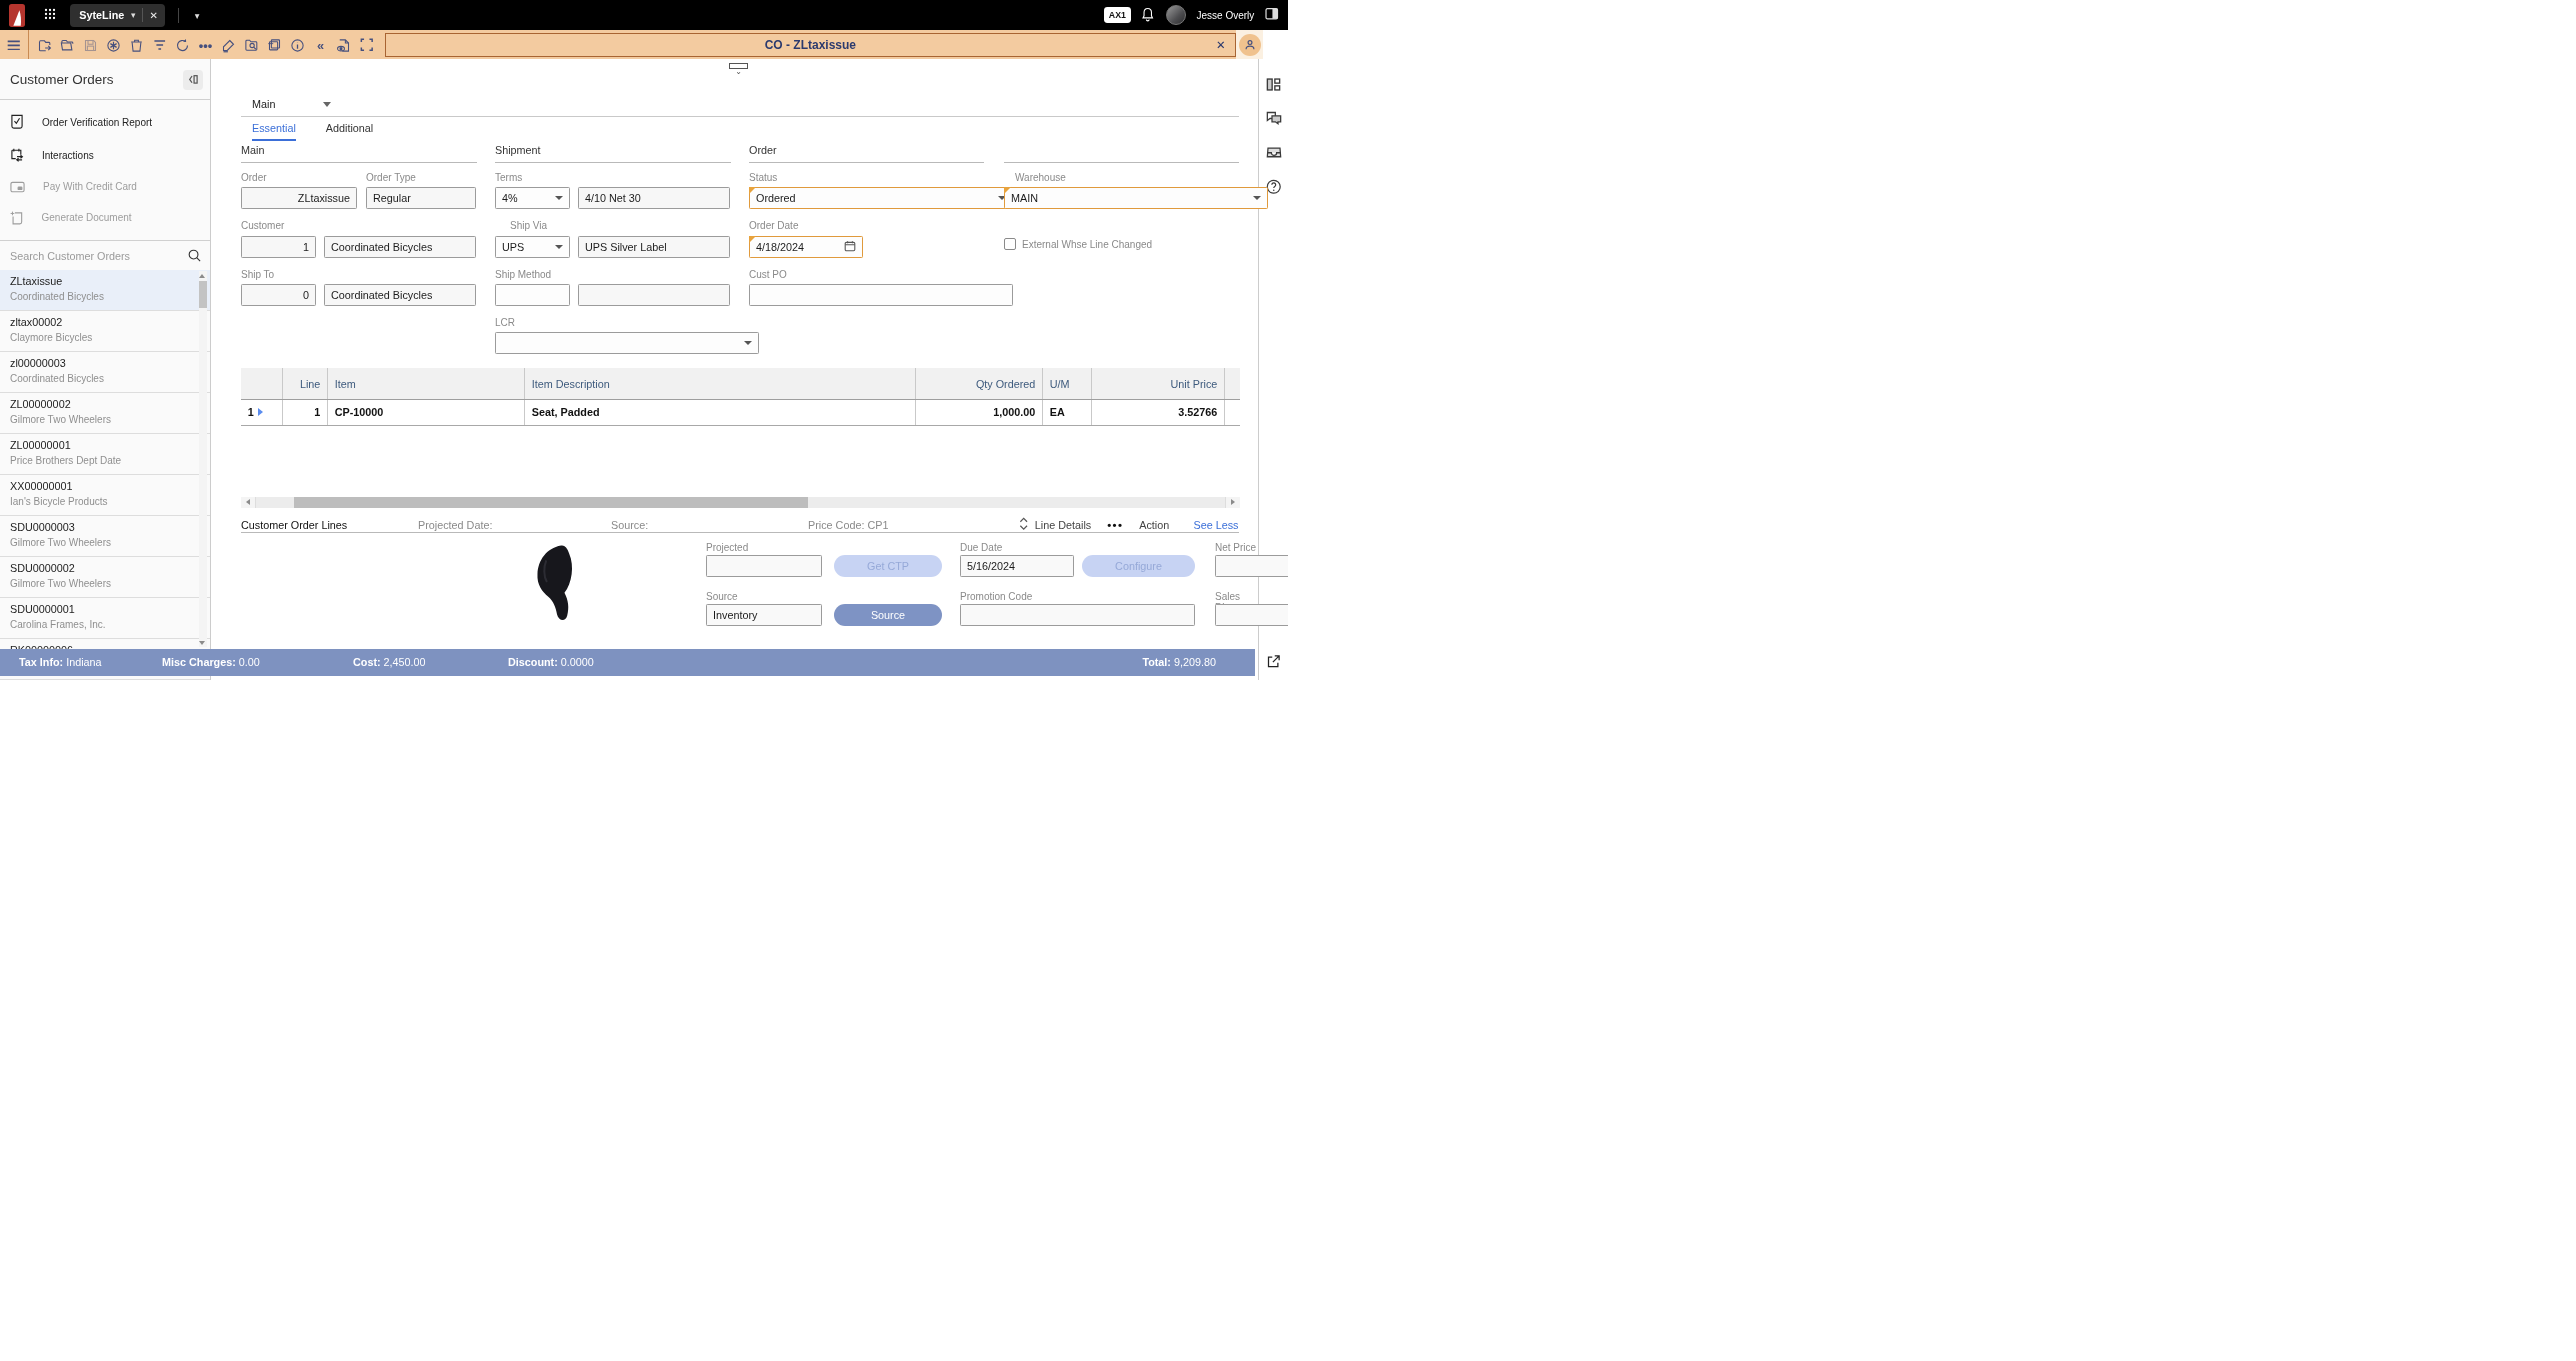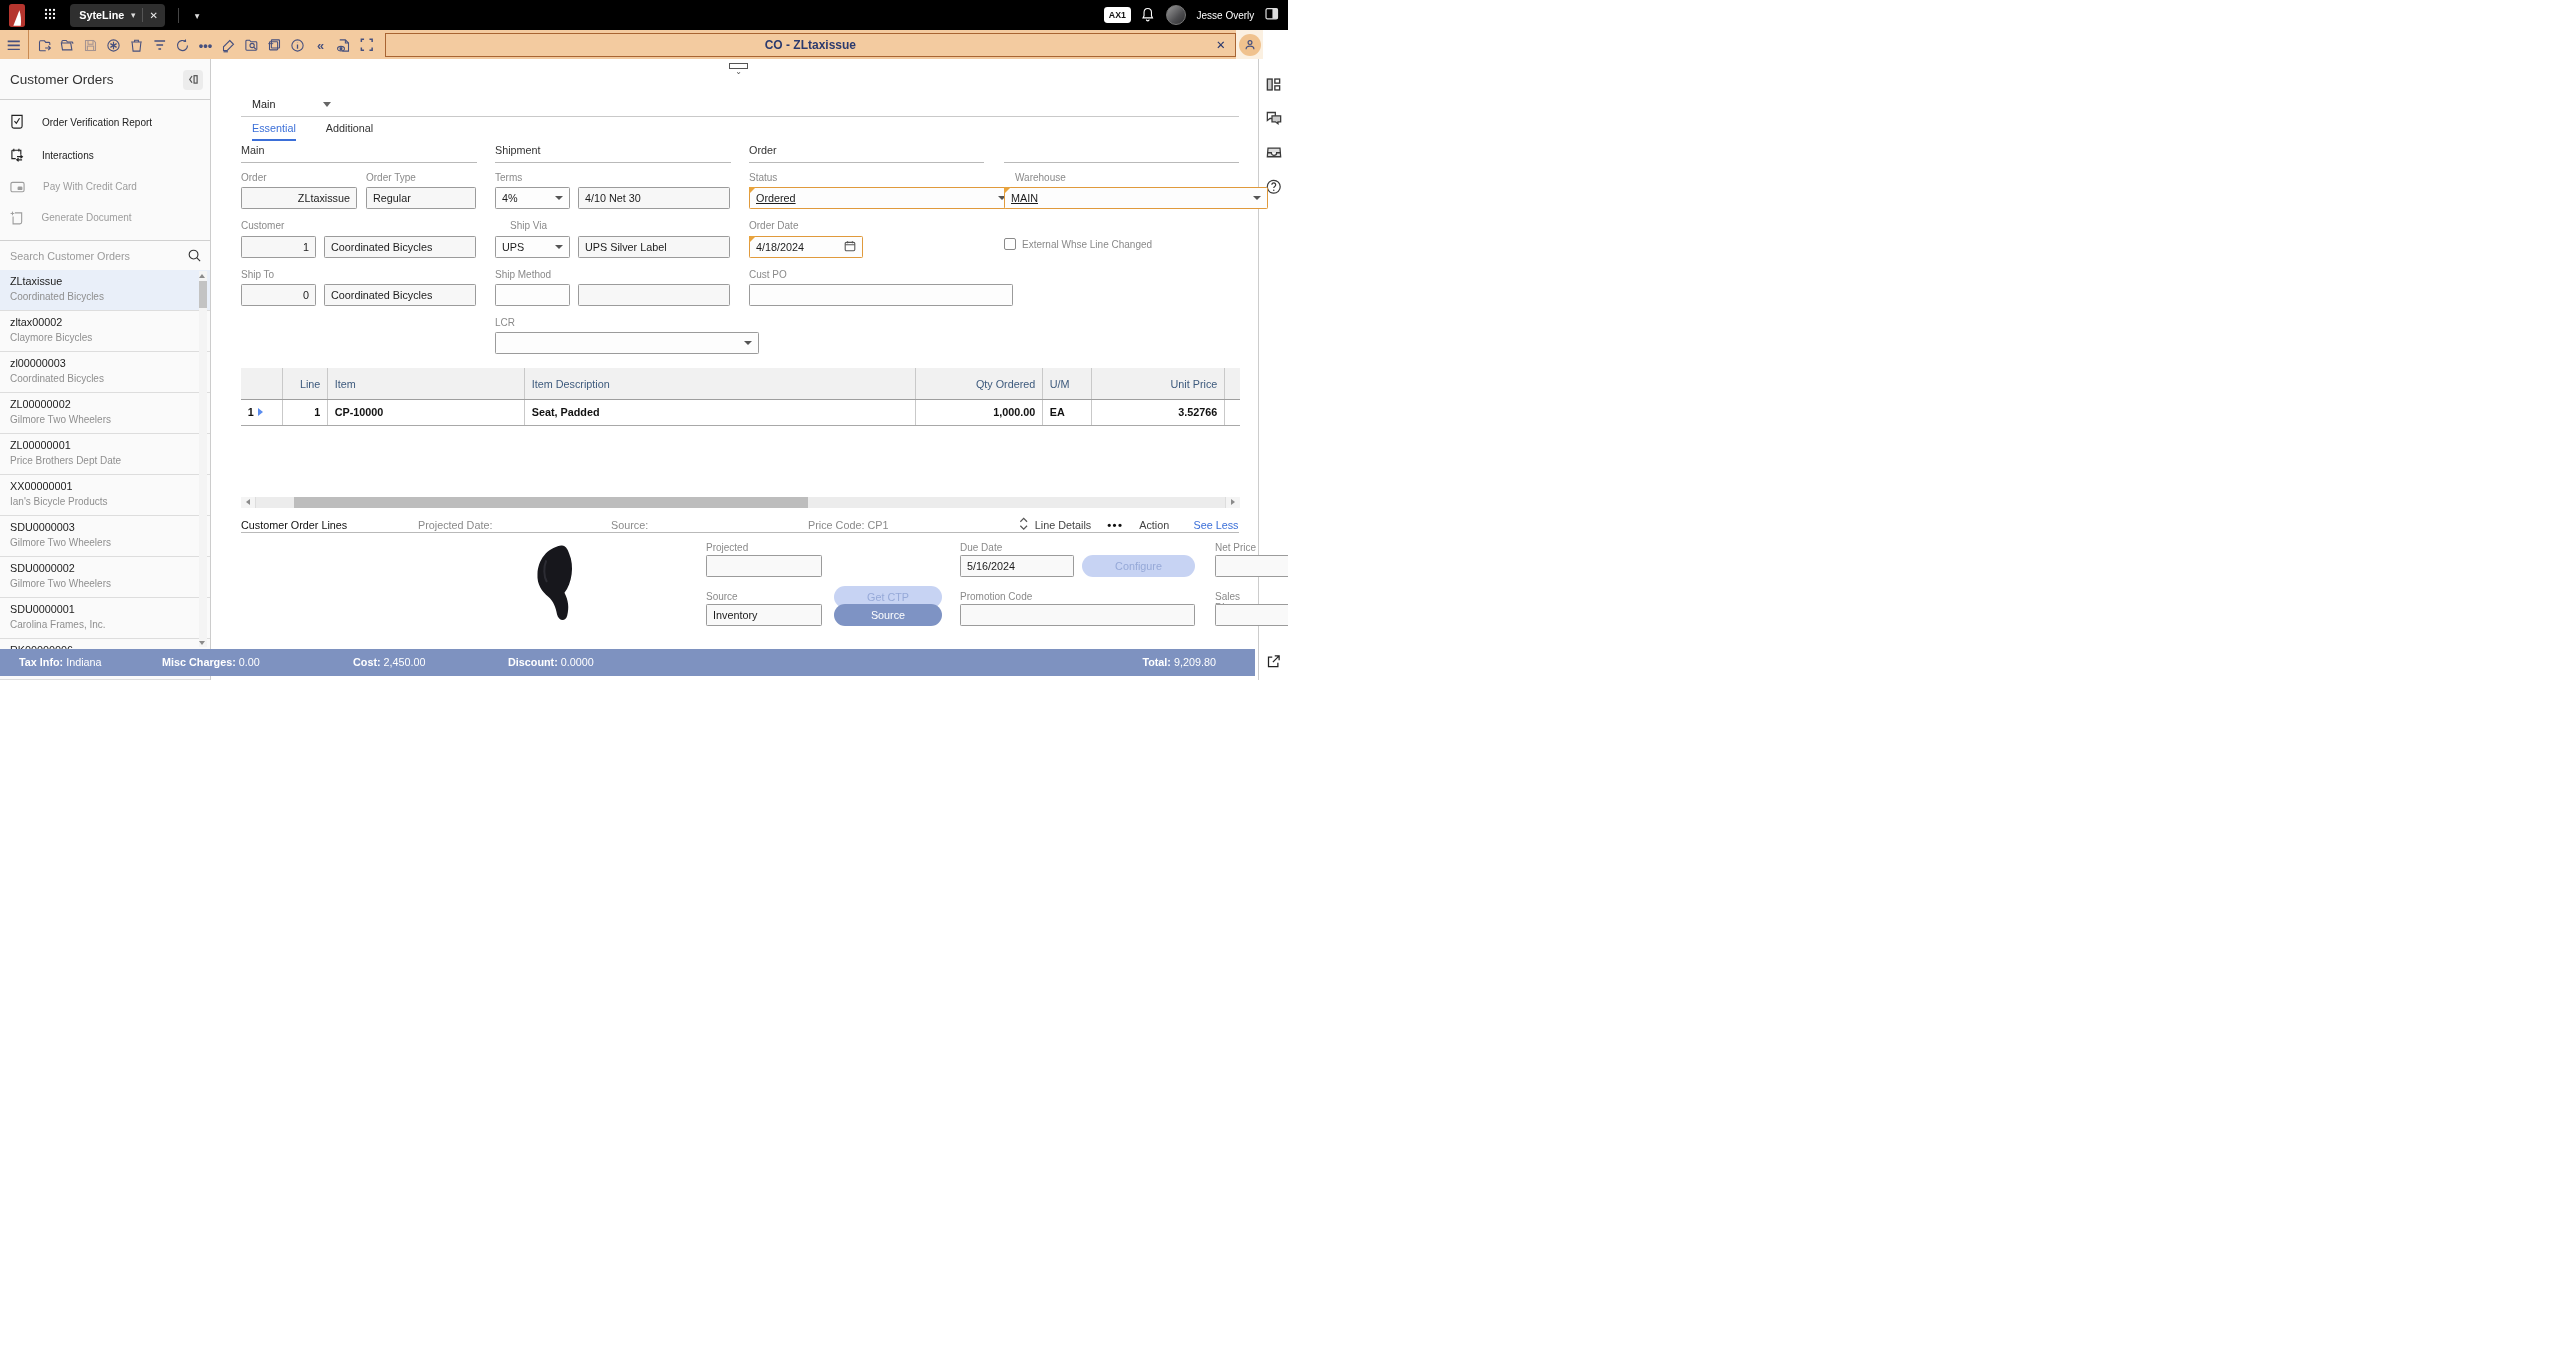"Ordered" .w-full { text-decoration: underline -> none }
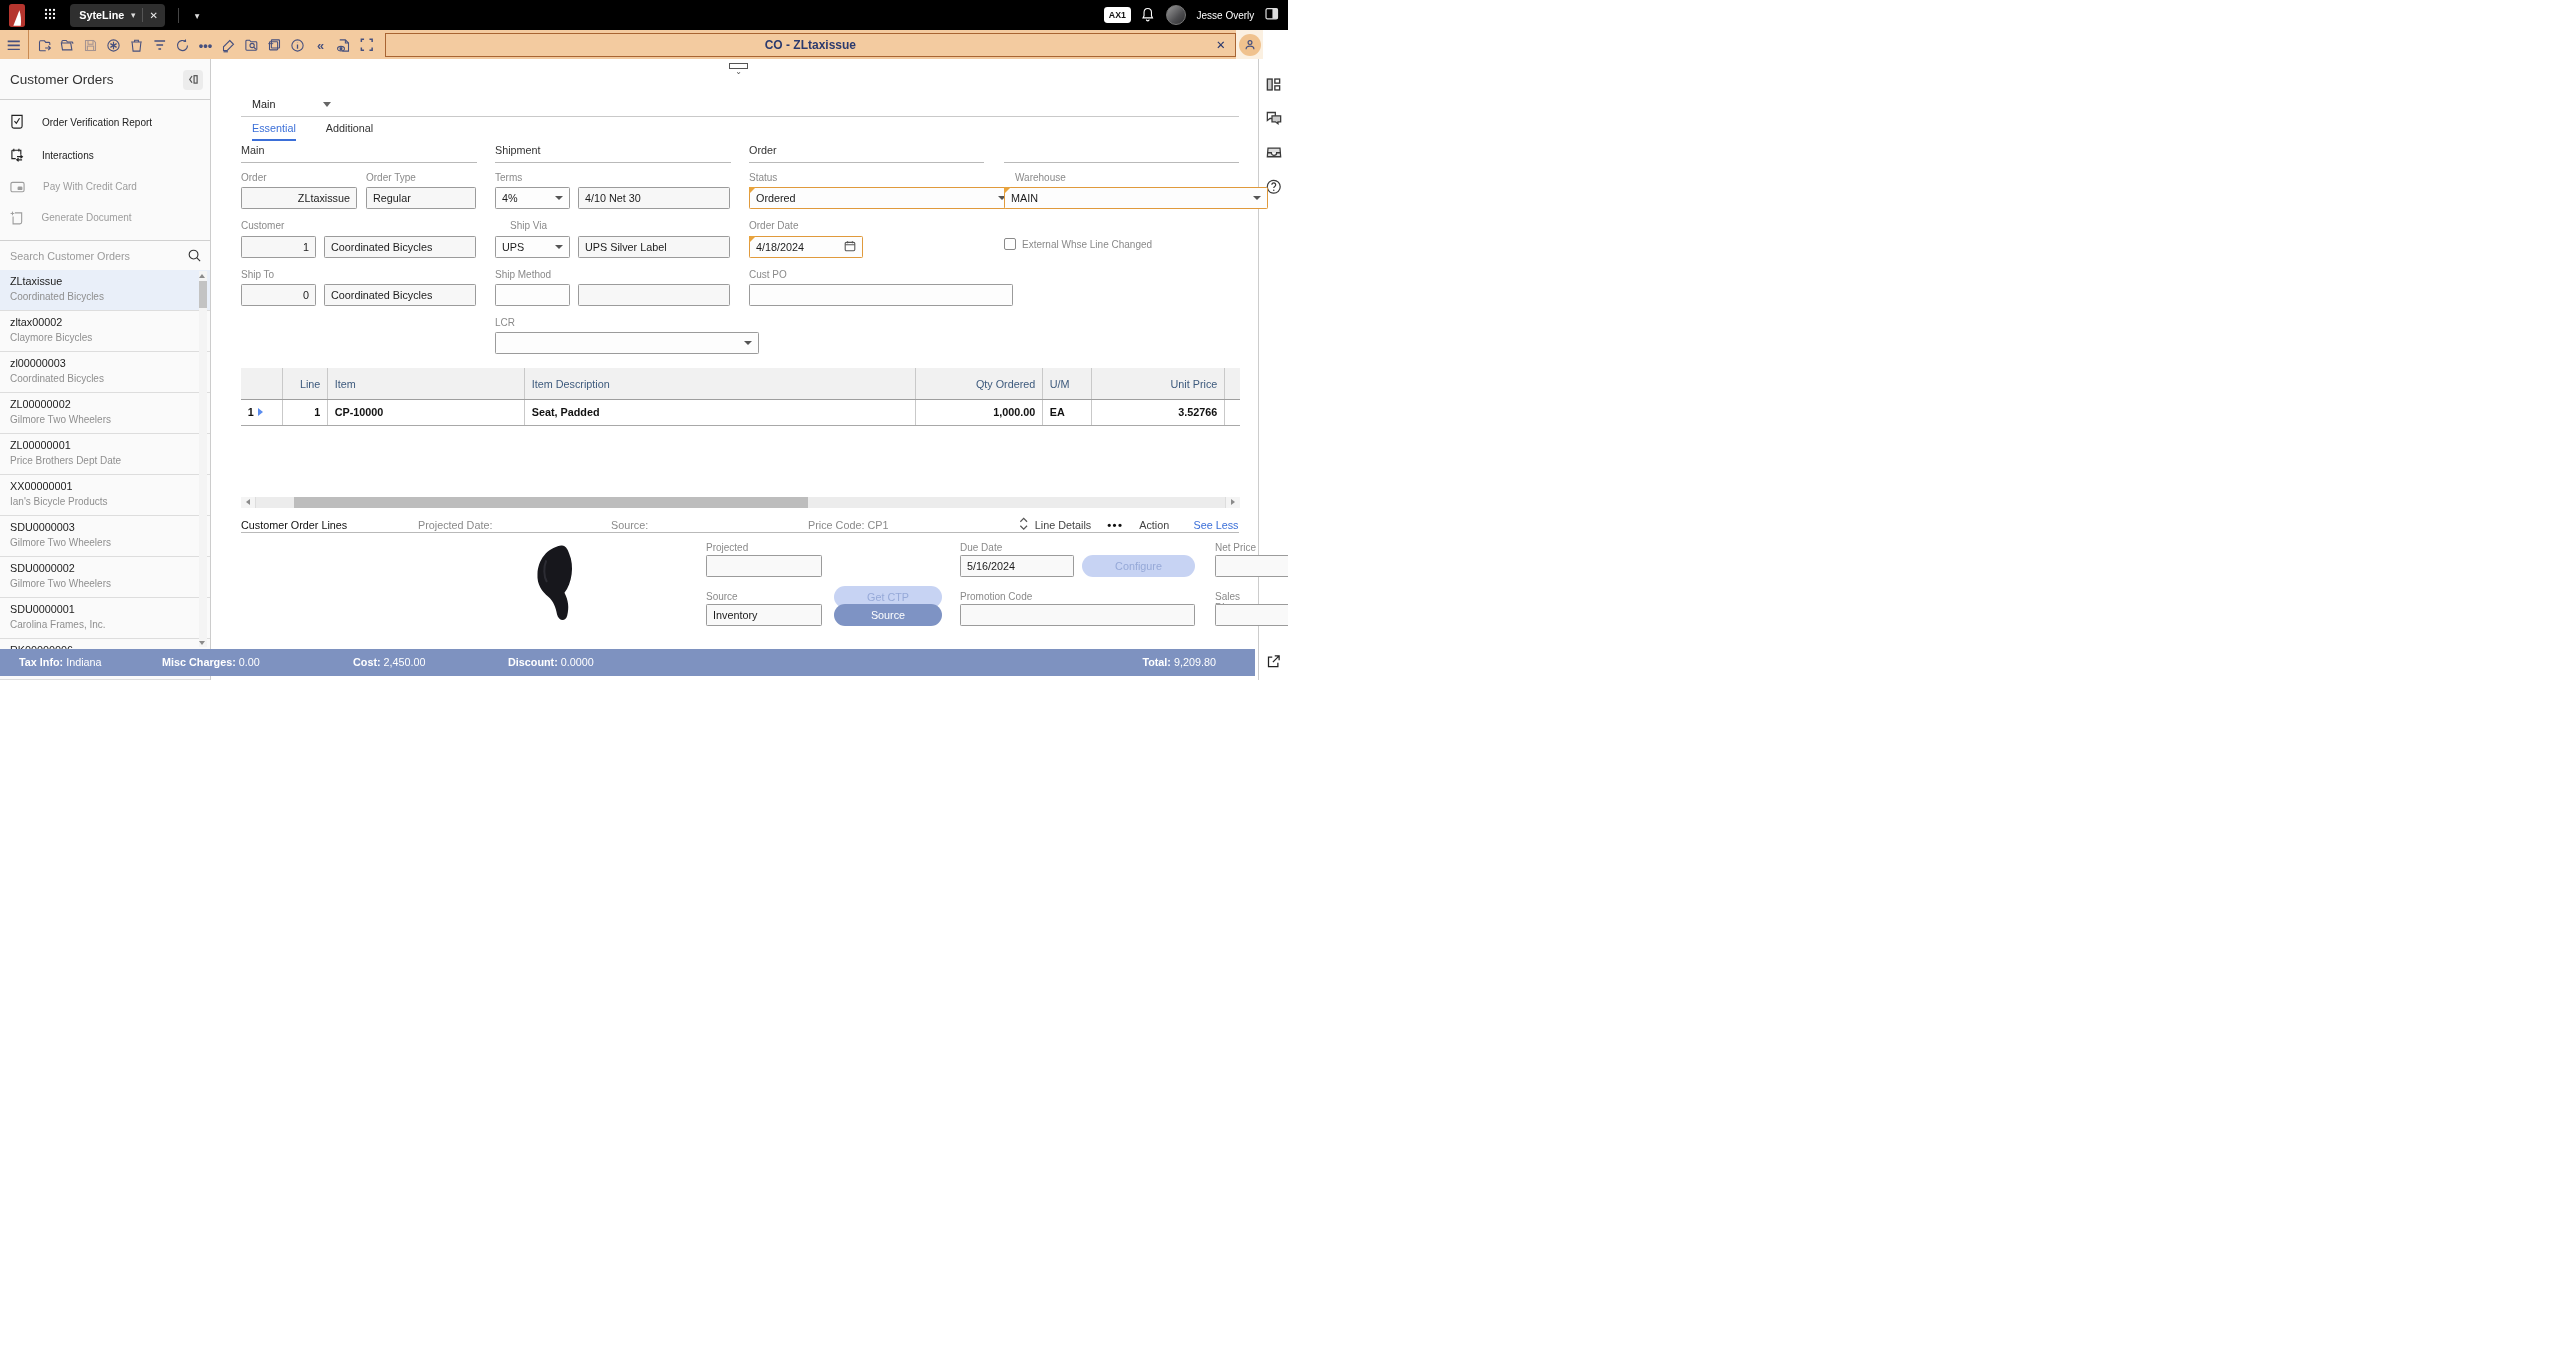"Get CTP" span.btn { margin-top: 31px -> none }
